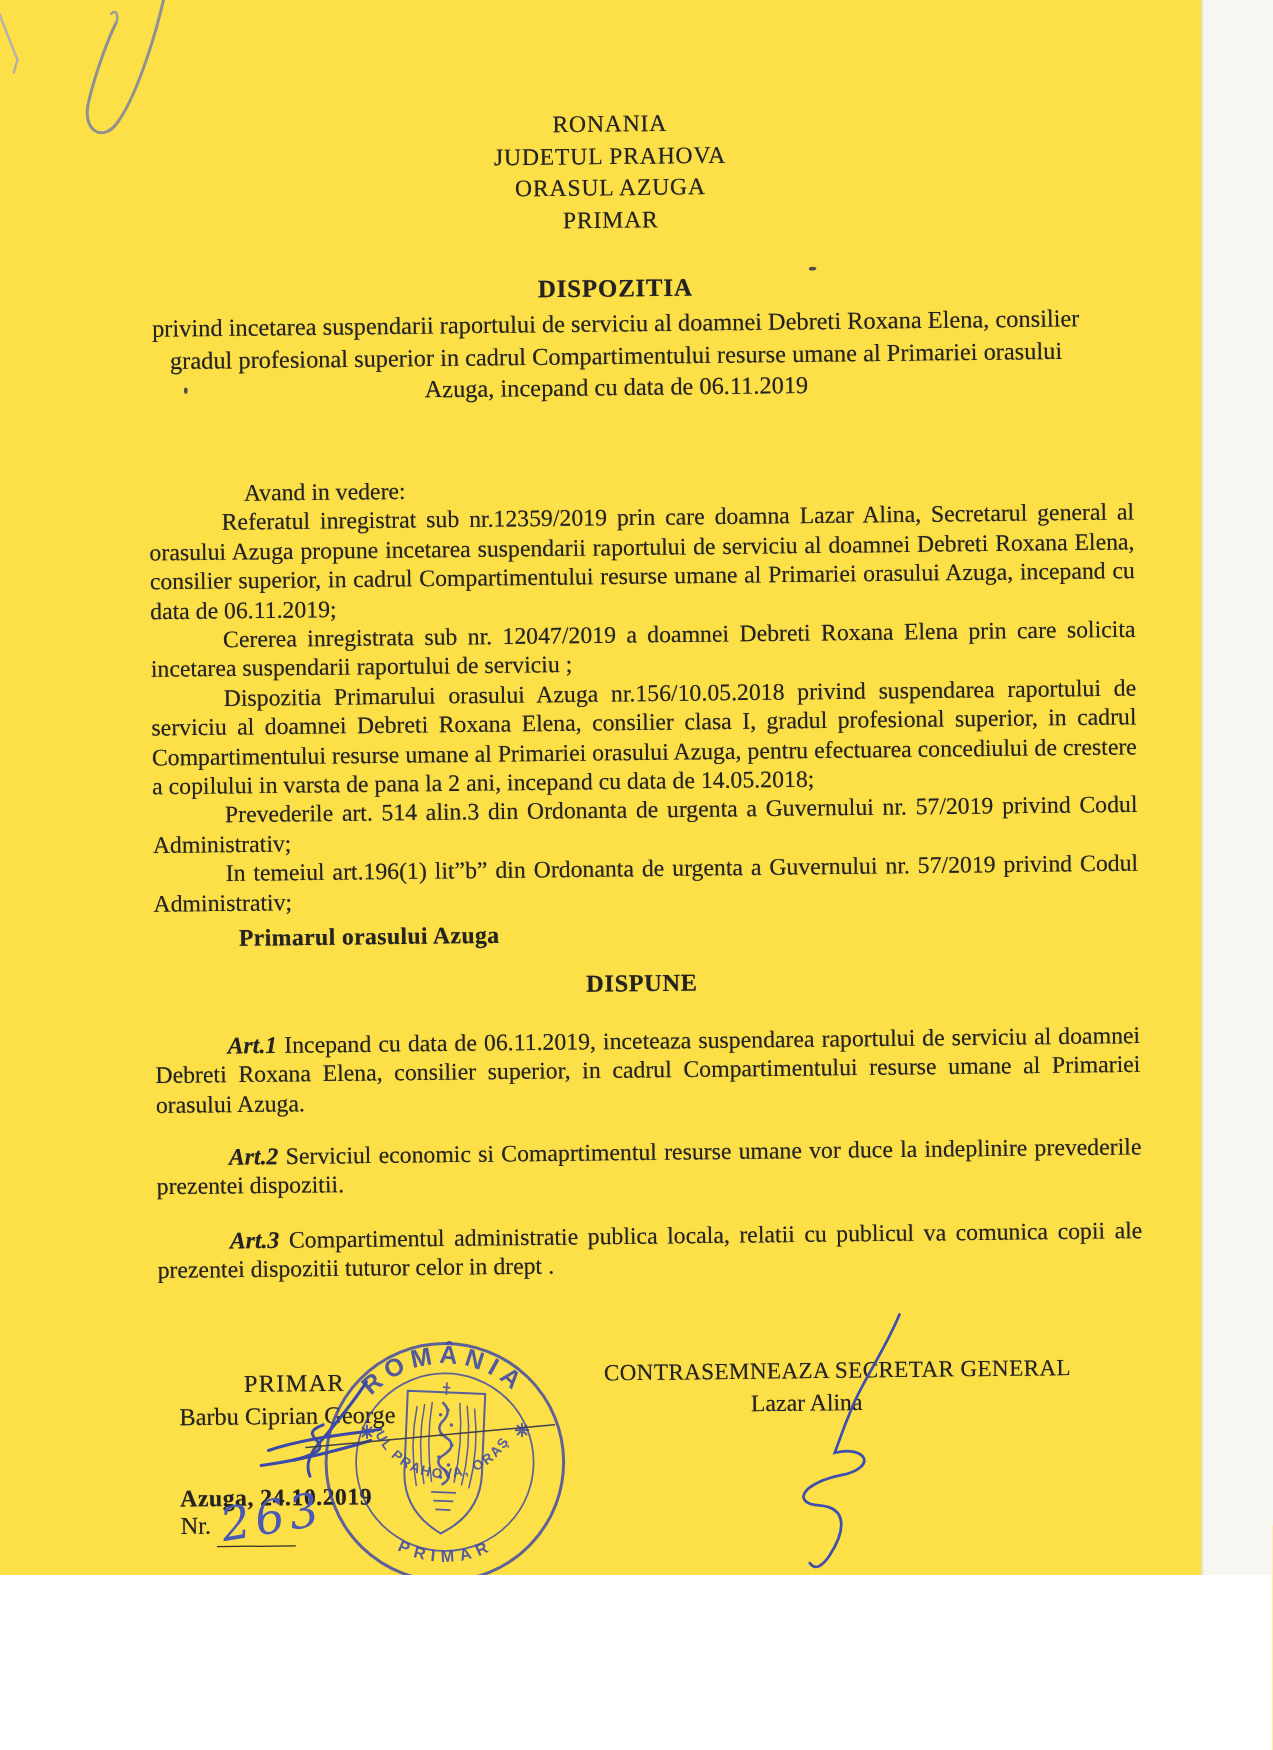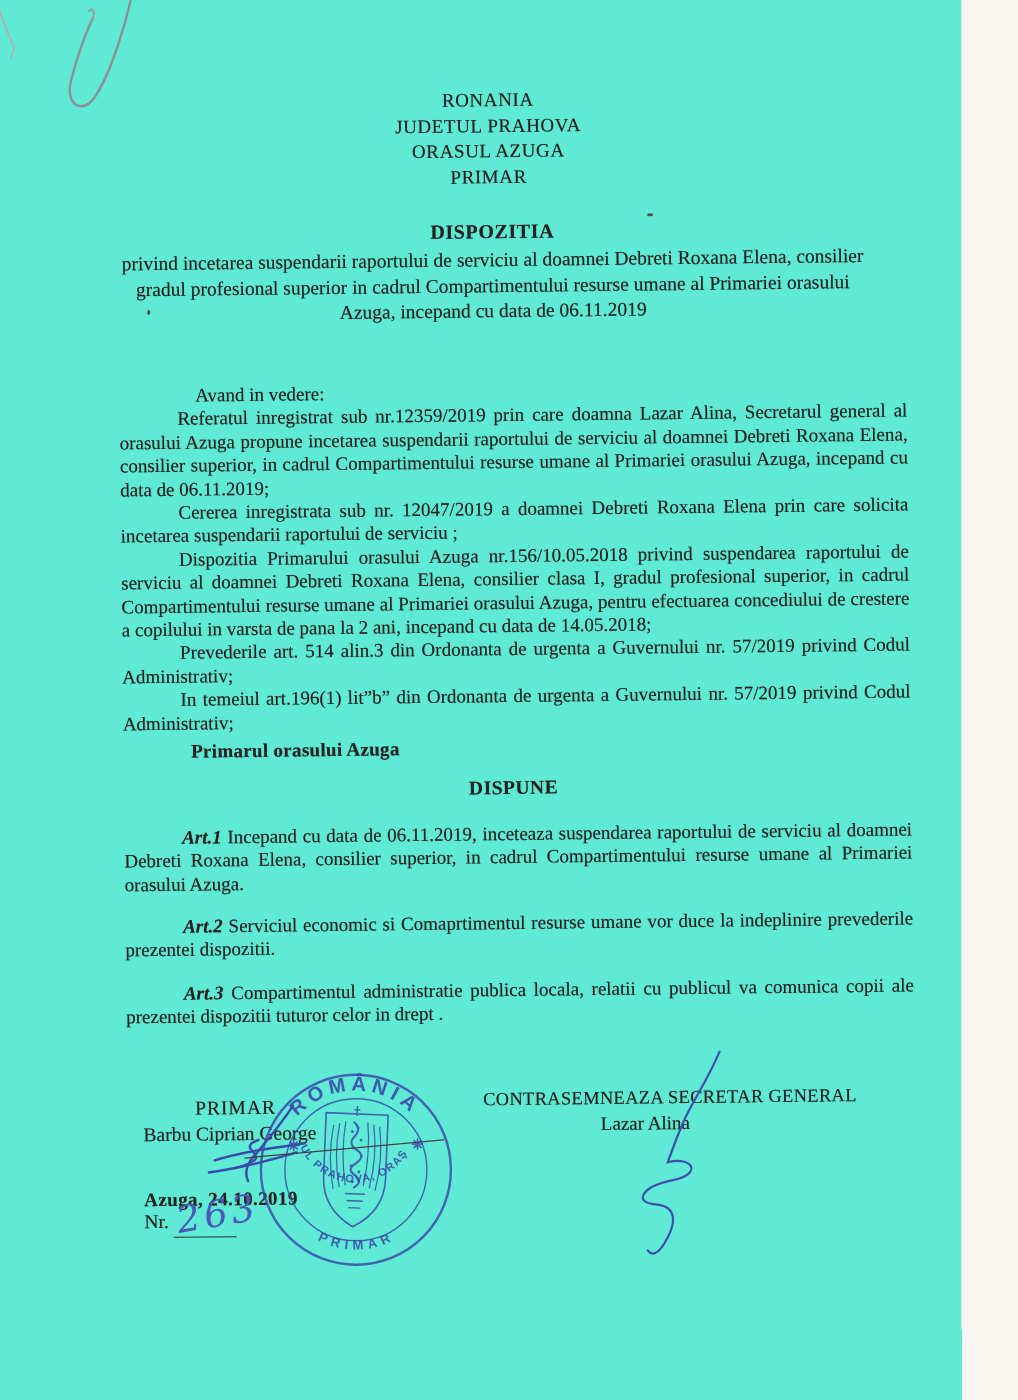"RONANIA" .page { background: #5eead4 -> #fde047; height: 1400px -> 1260px }
